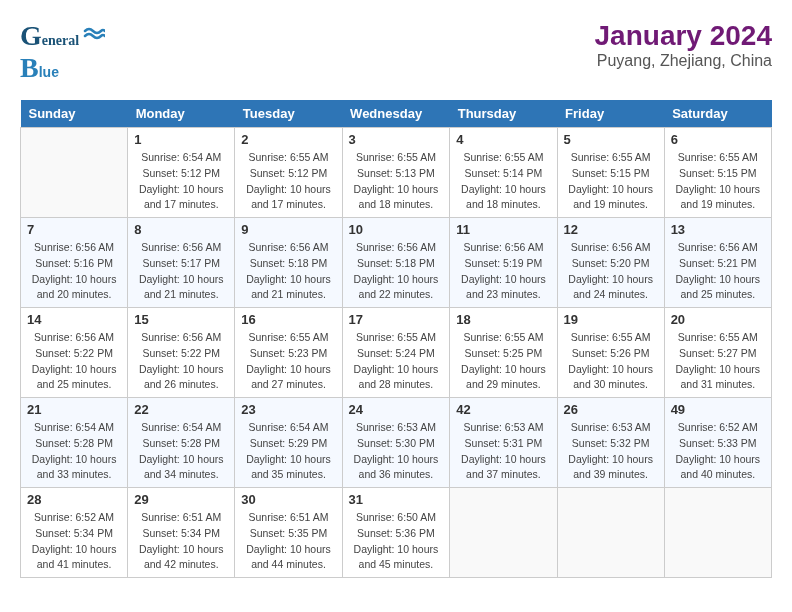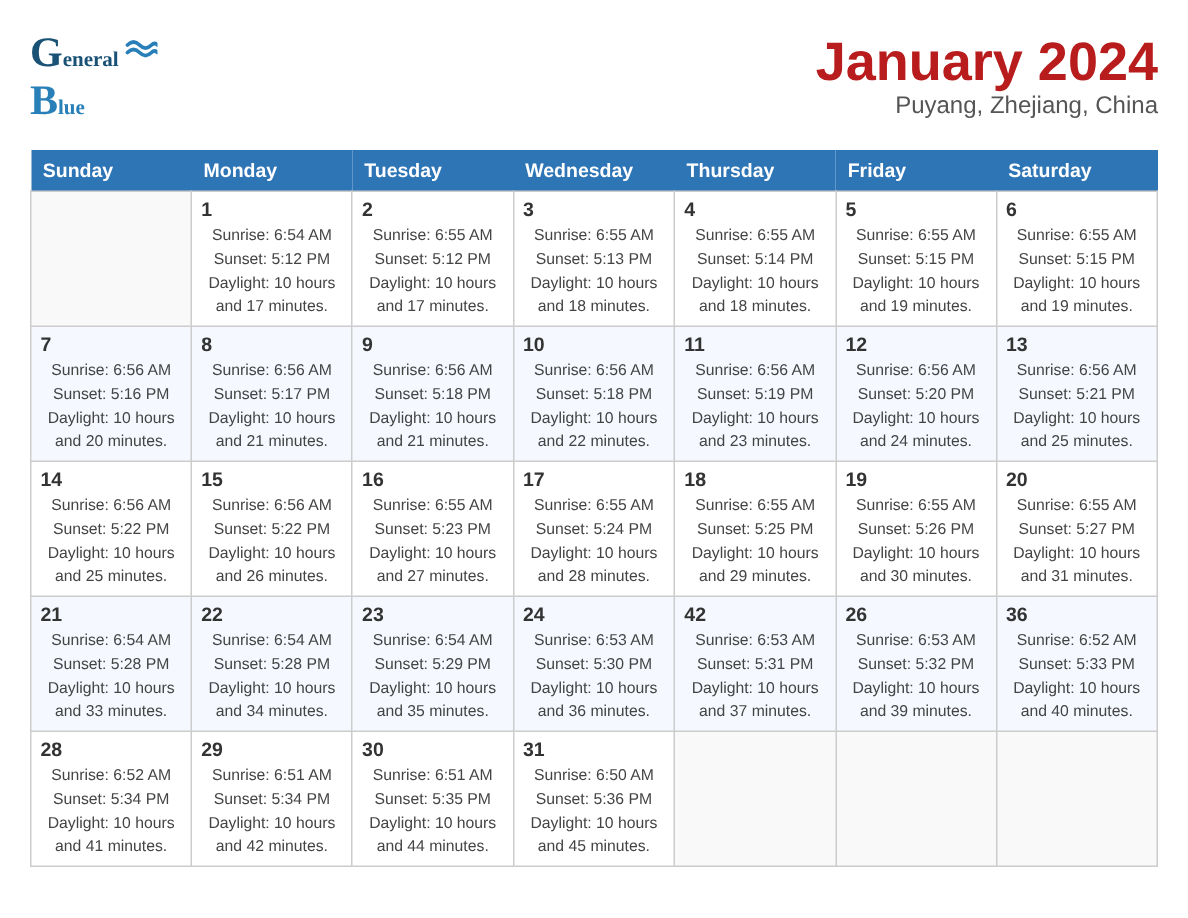"January 2024" .month-title { color: #b91c1c -> #701a75; font-size: 36px -> 28px }
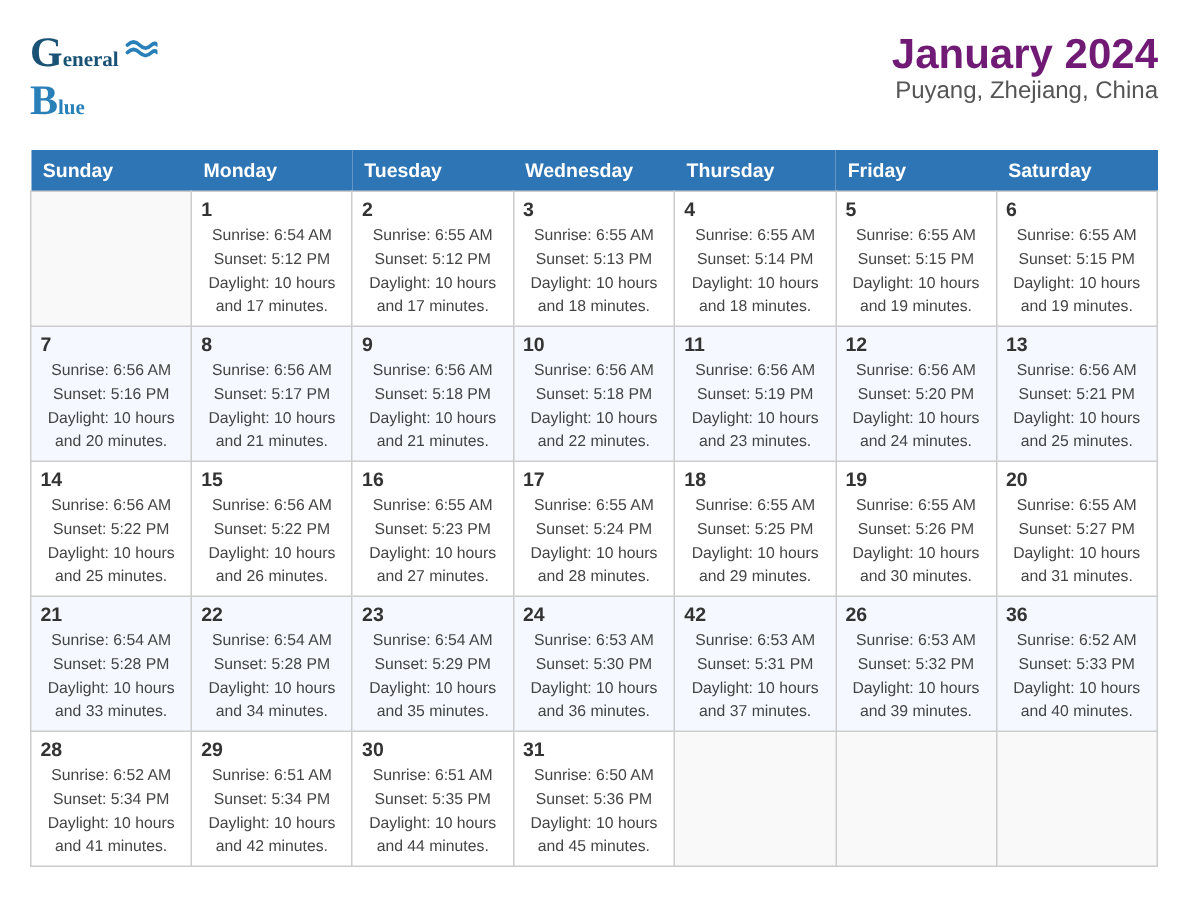"lue" span { font-family: Liberation Serif, serif -> Liberation Sans, sans-serif }
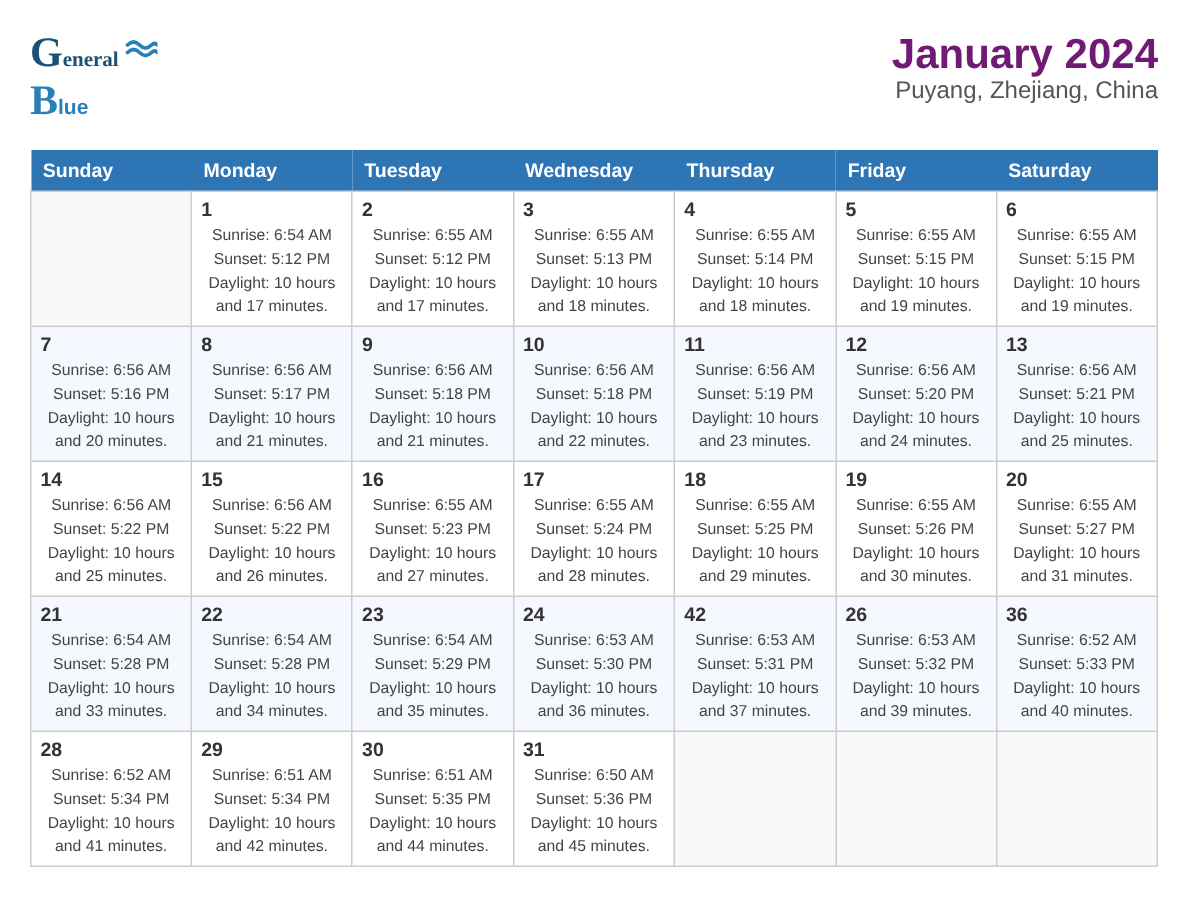"36" div.day-number { text: 36 -> 49 }
